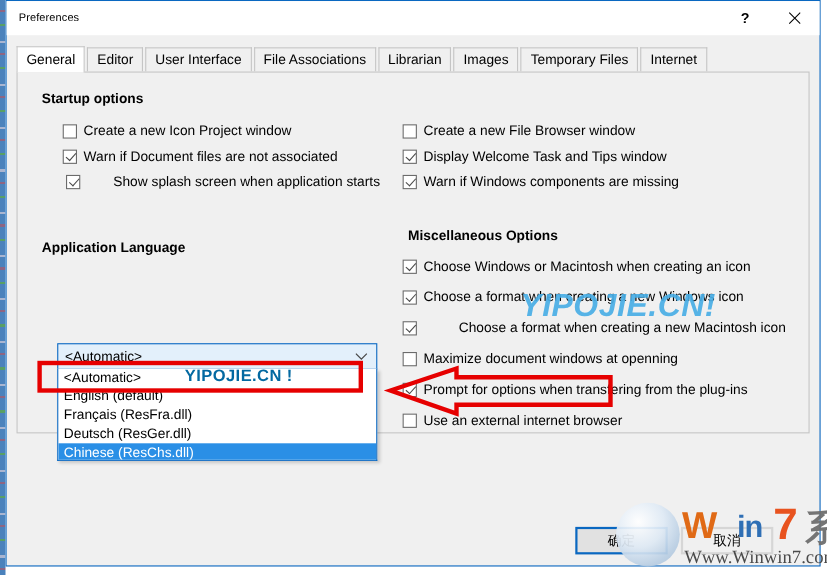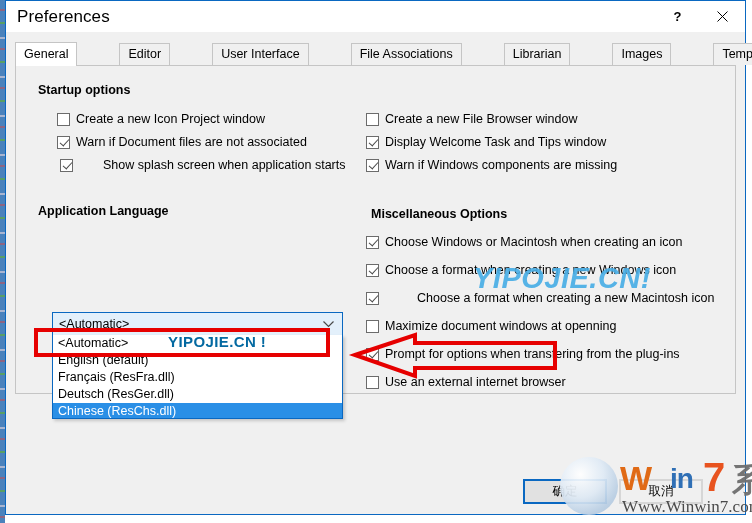"Preferences" .title-text { font-size: 17px -> 10px }
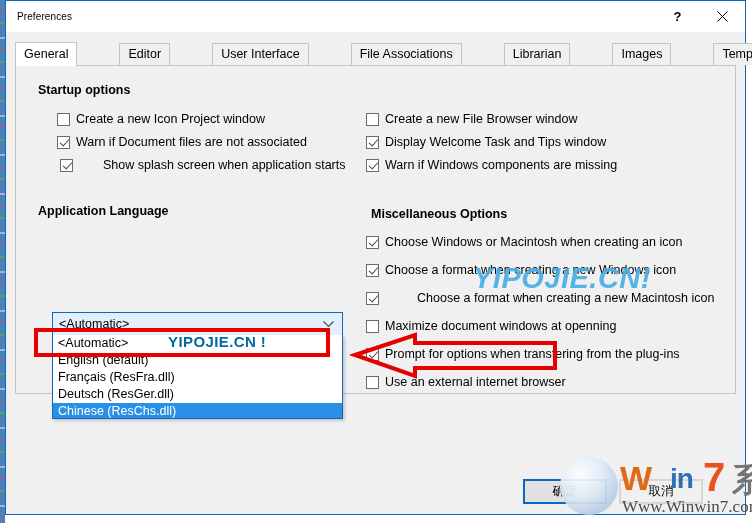"General" .tabstrip { gap: 40px -> none }
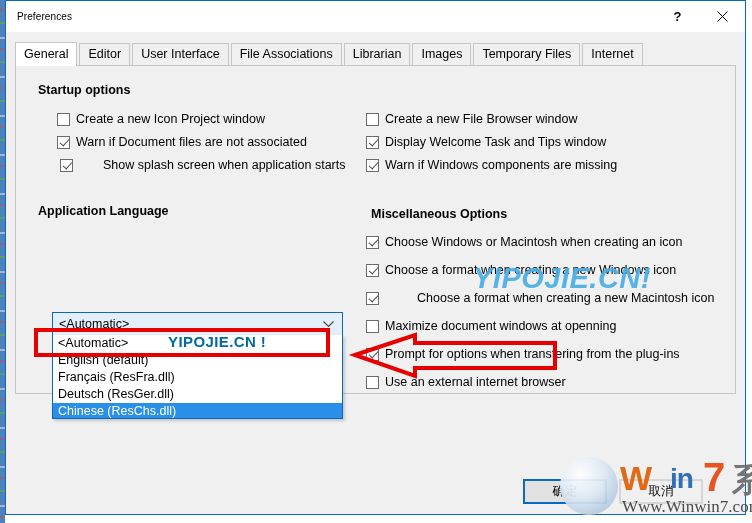"Application Language" div.group-title { top: 138px -> 152px }
